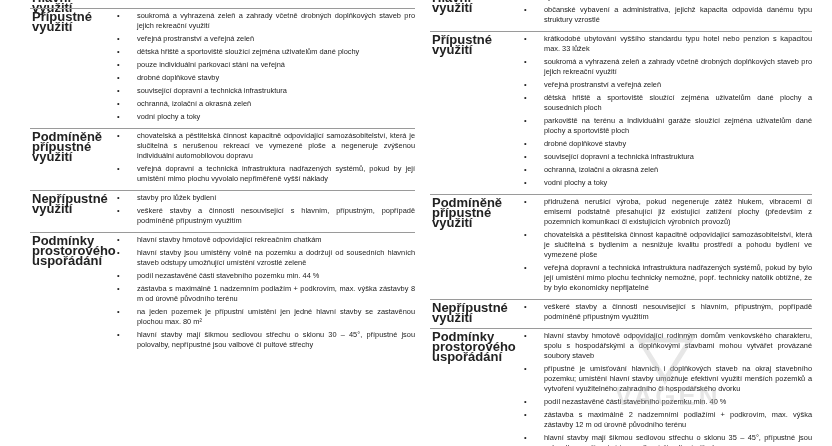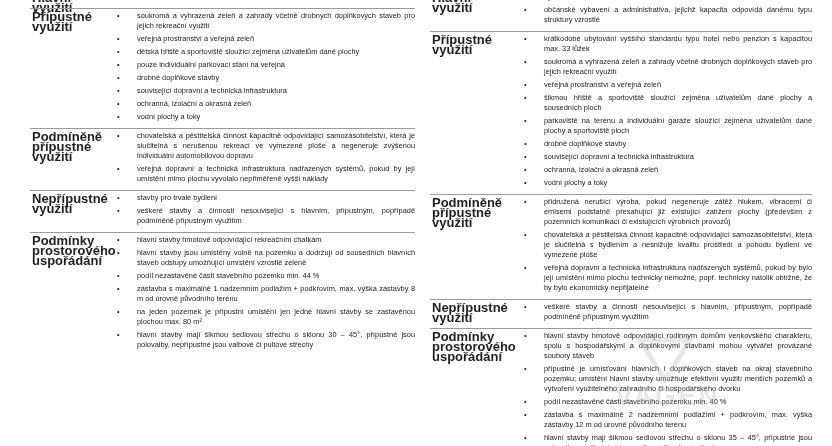"šikmou hřiště a sportoviště sloužící" li.item { text: šikmou -> dětská }
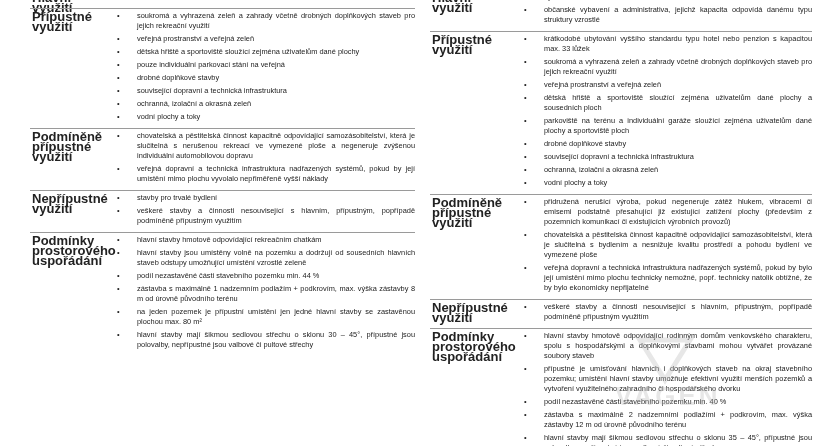"stavby pro trvalé bydlení" li.item { text: trvalé -> lůžek }
